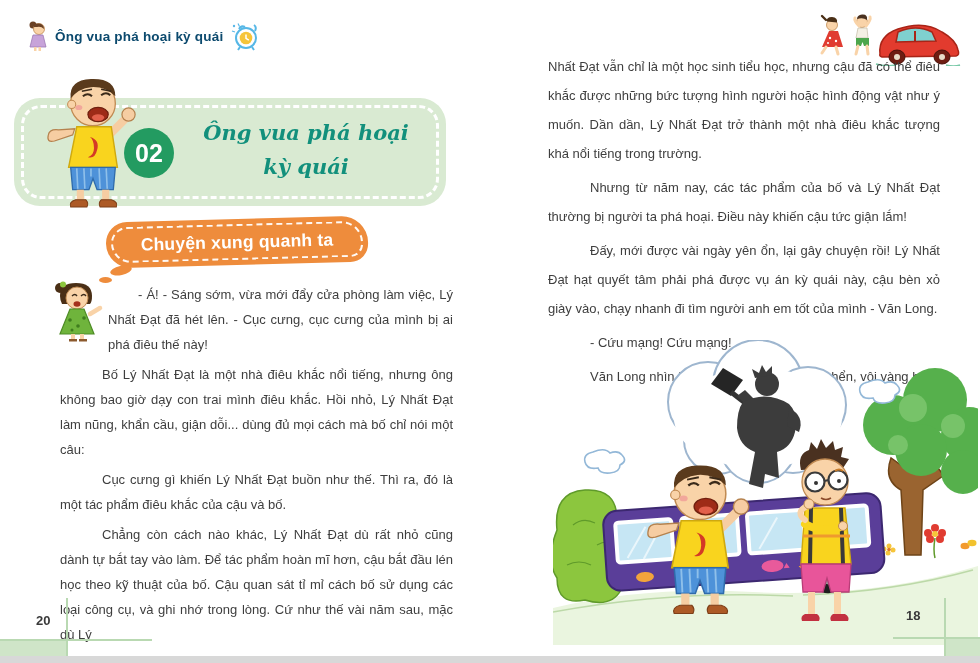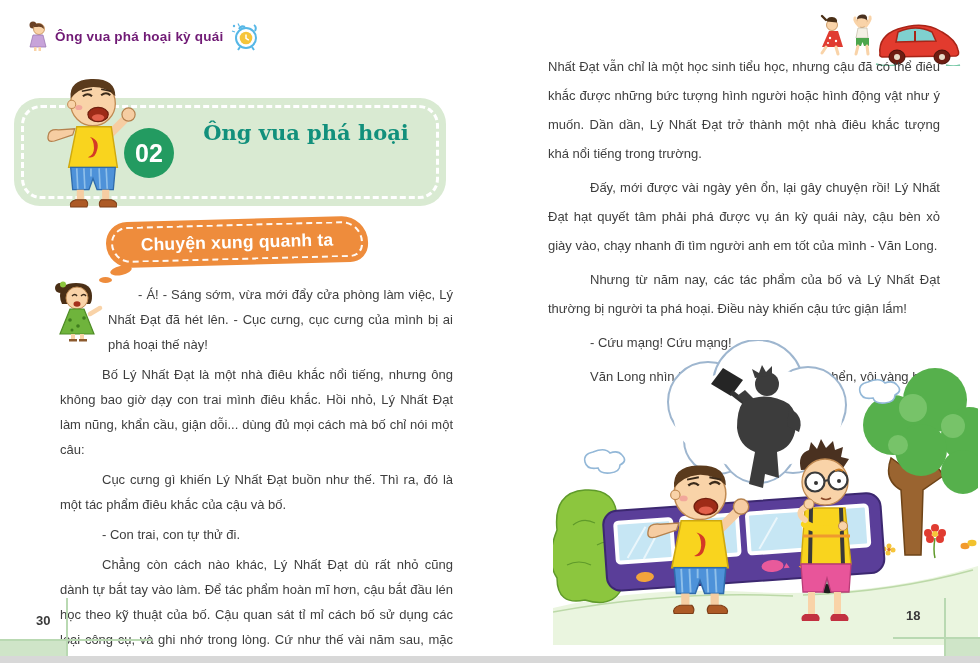"Ông vua phá hoại kỳ" .running-title { color: #701a75 -> #0c4a6e }
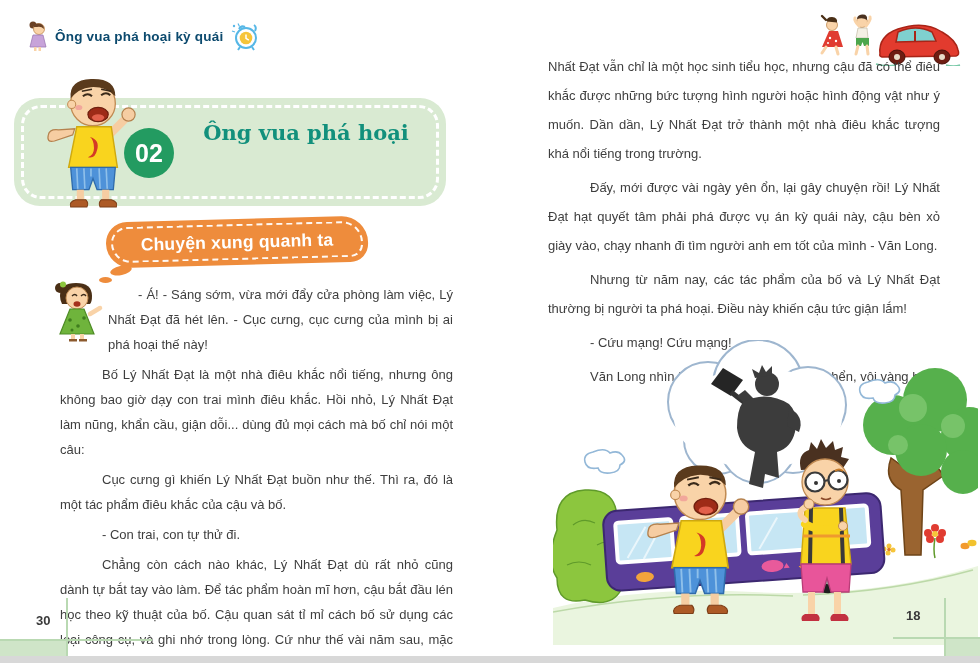"Ông vua phá hoại" .chapter-title { font-style: none -> italic }
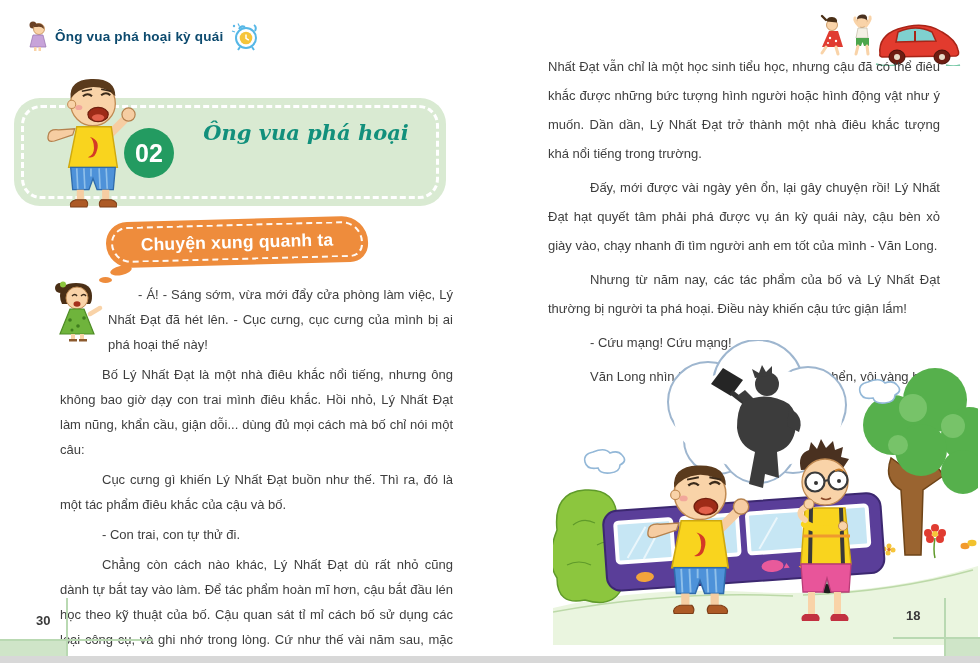"kỳ quái" div { html: none -> <div>kỳ quái</div> }
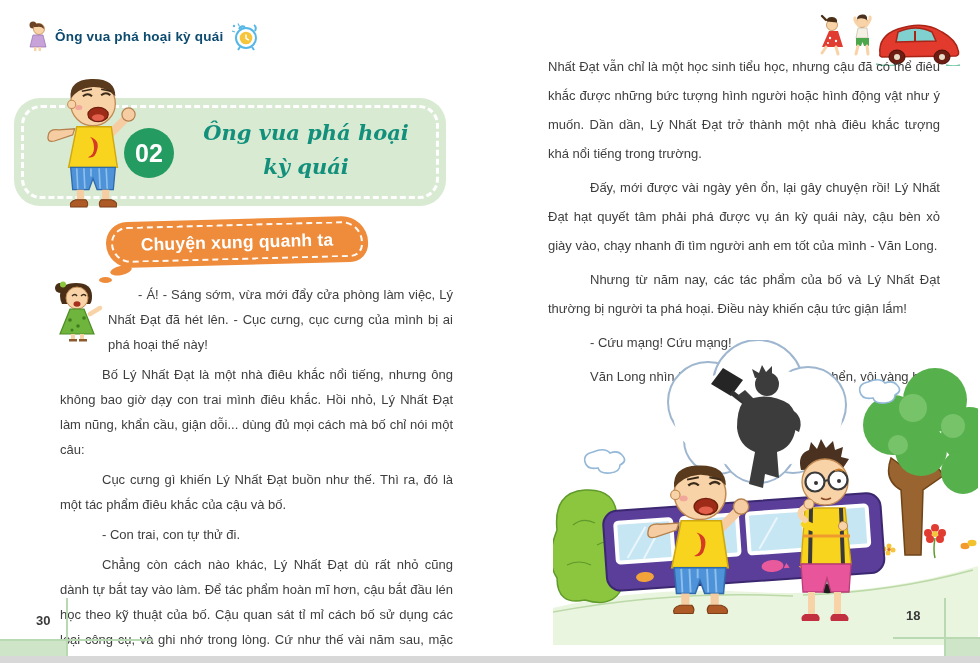"Đấy, mới được vài ngày" p { order: before "Nhưng từ năm nay, các" -> after "Nhưng từ năm nay, các" }
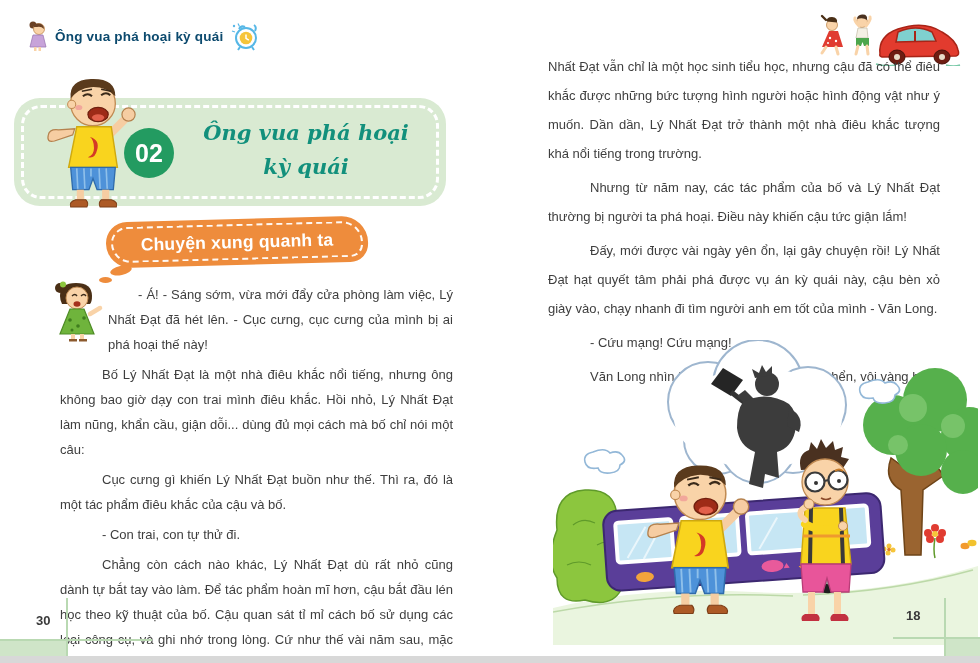"- Á! - Sáng sớm," p.first { text: hoại -> điêu }
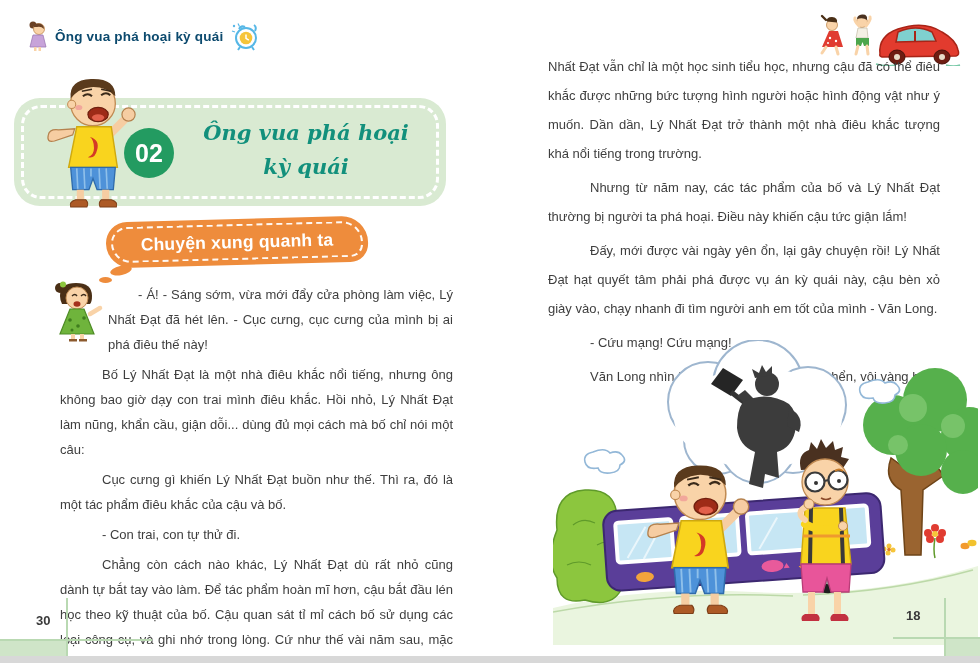"- Con trai, con tự" p { html: <p>- Con trai, con tự thử đi.</p> -> none }
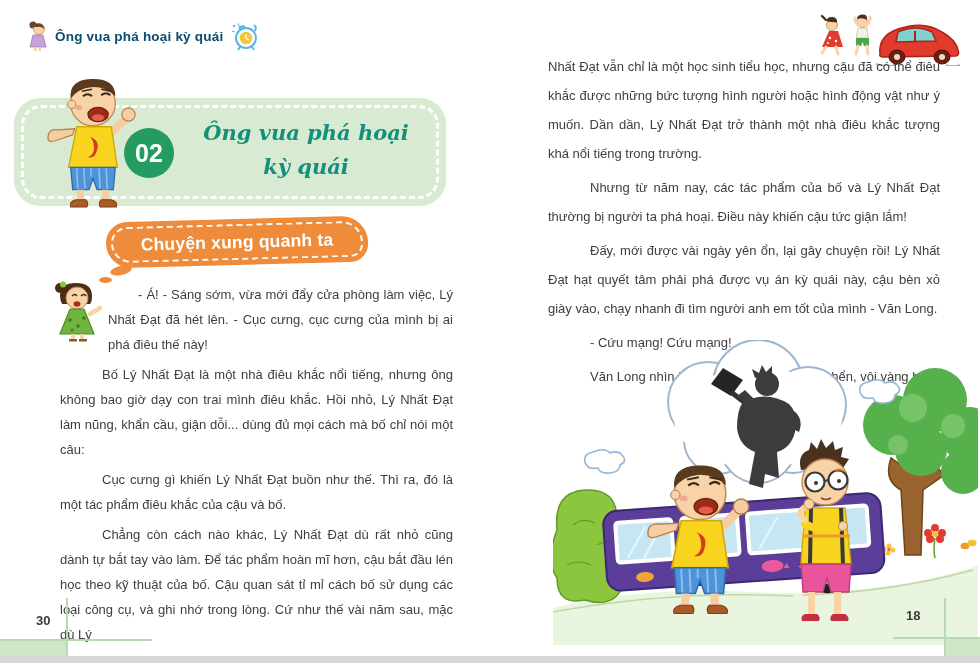"30" div.pagenum { text: 30 -> 20 }
